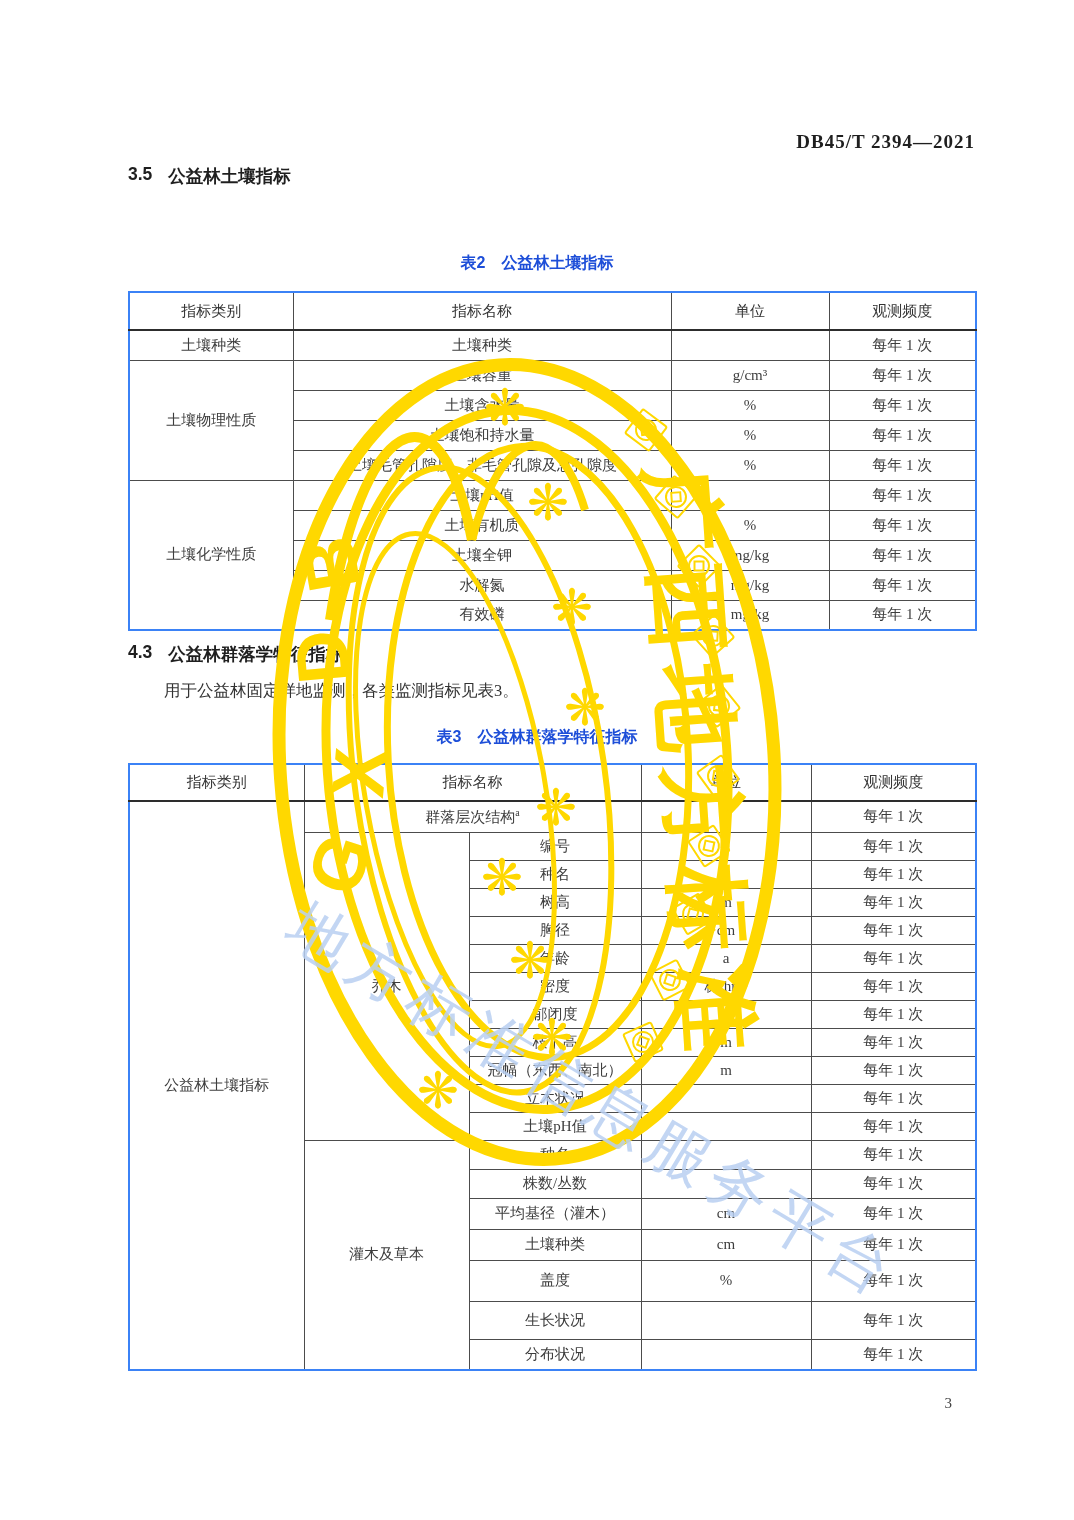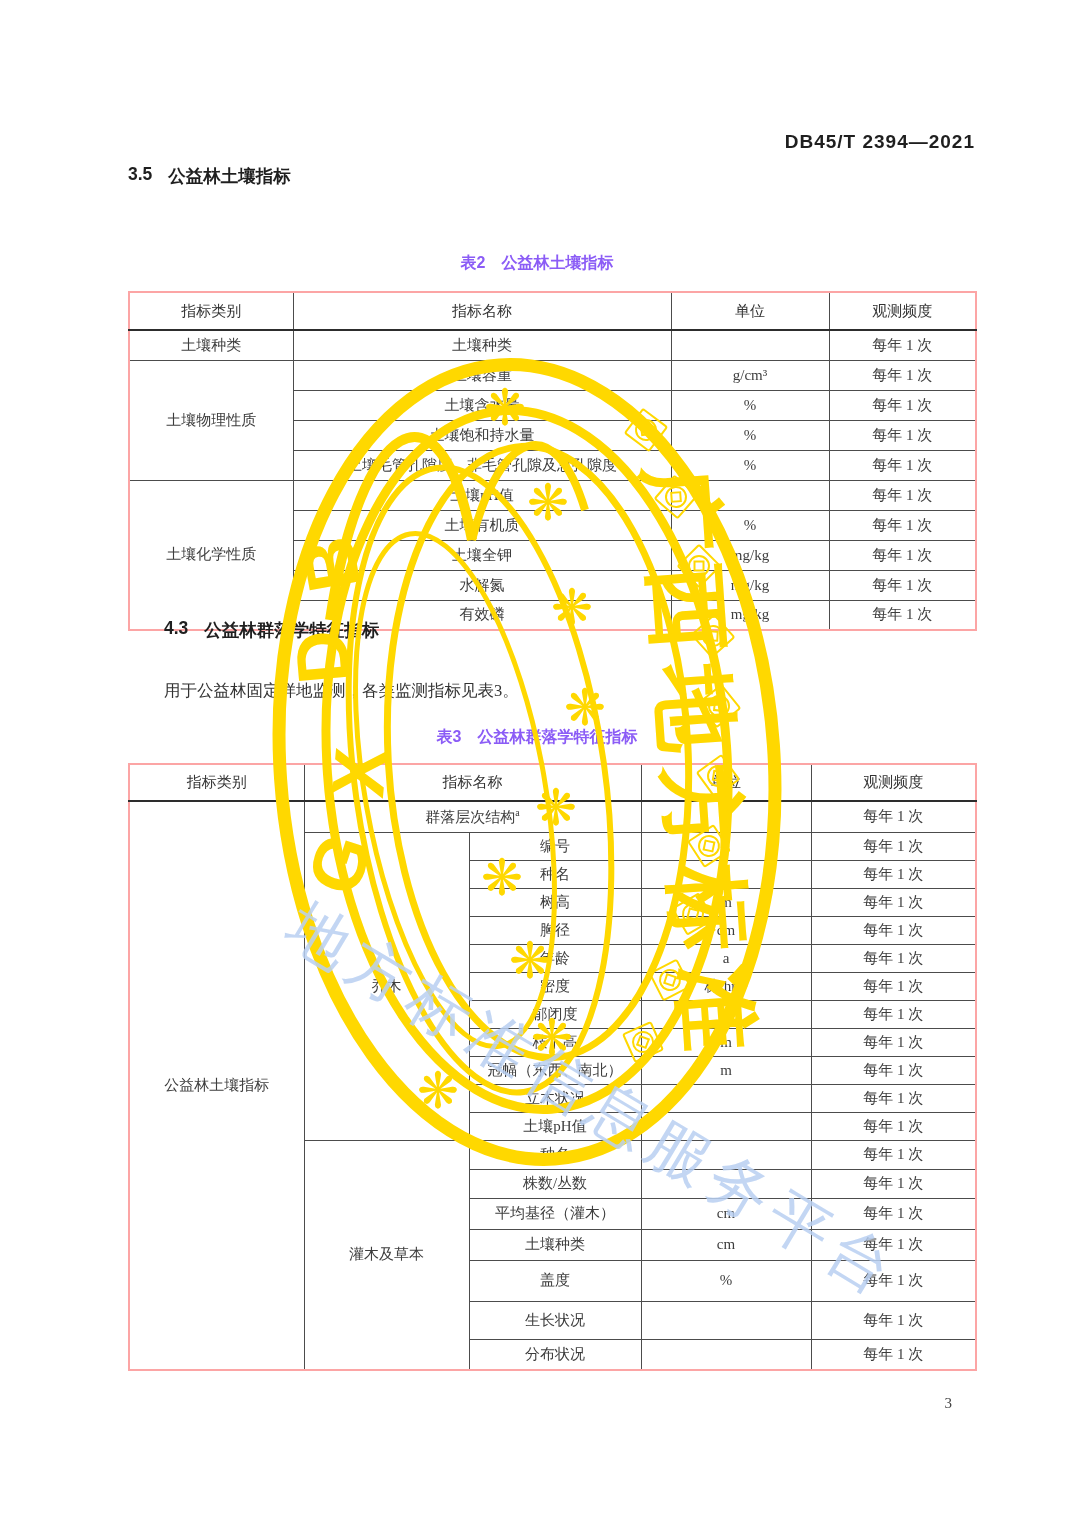"DB45/T 2394—2021" .doc-code { font-family: Liberation Sans, sans-serif -> Liberation Serif, serif }
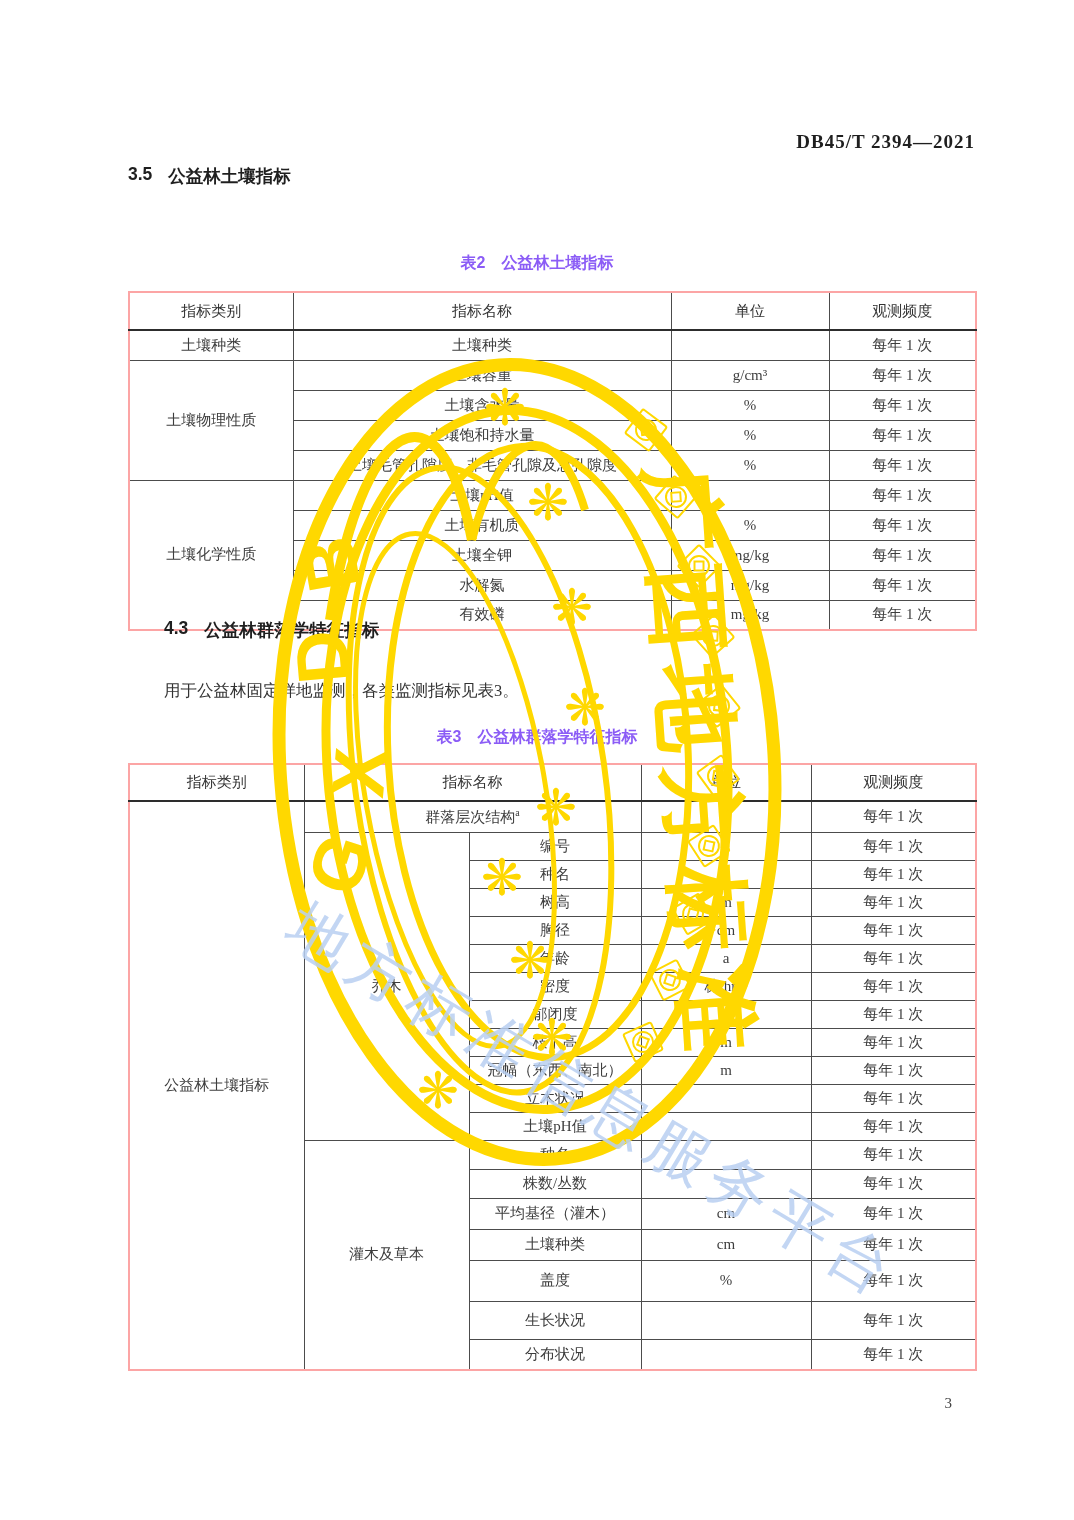"表2 公益林土壤指标" .tbl-caption { color: #8b5cf6 -> #1d4ed8 }
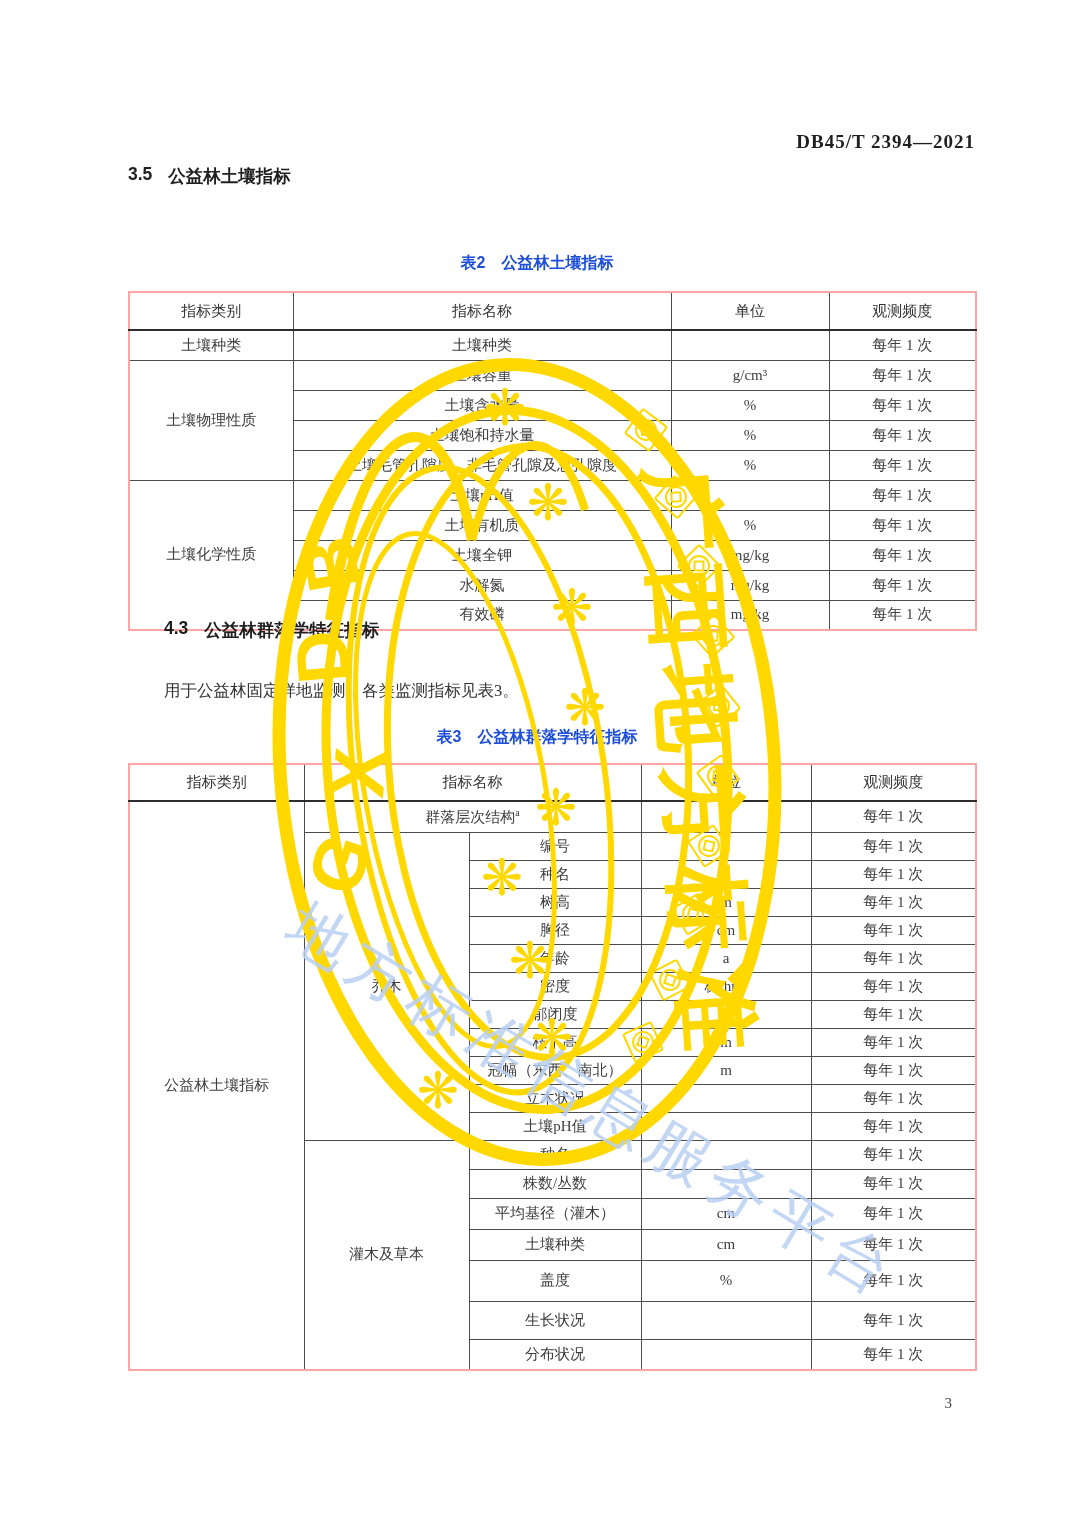"指标类别" table { border: 2px solid #fca5a5 -> 2px solid #3b82f6 }
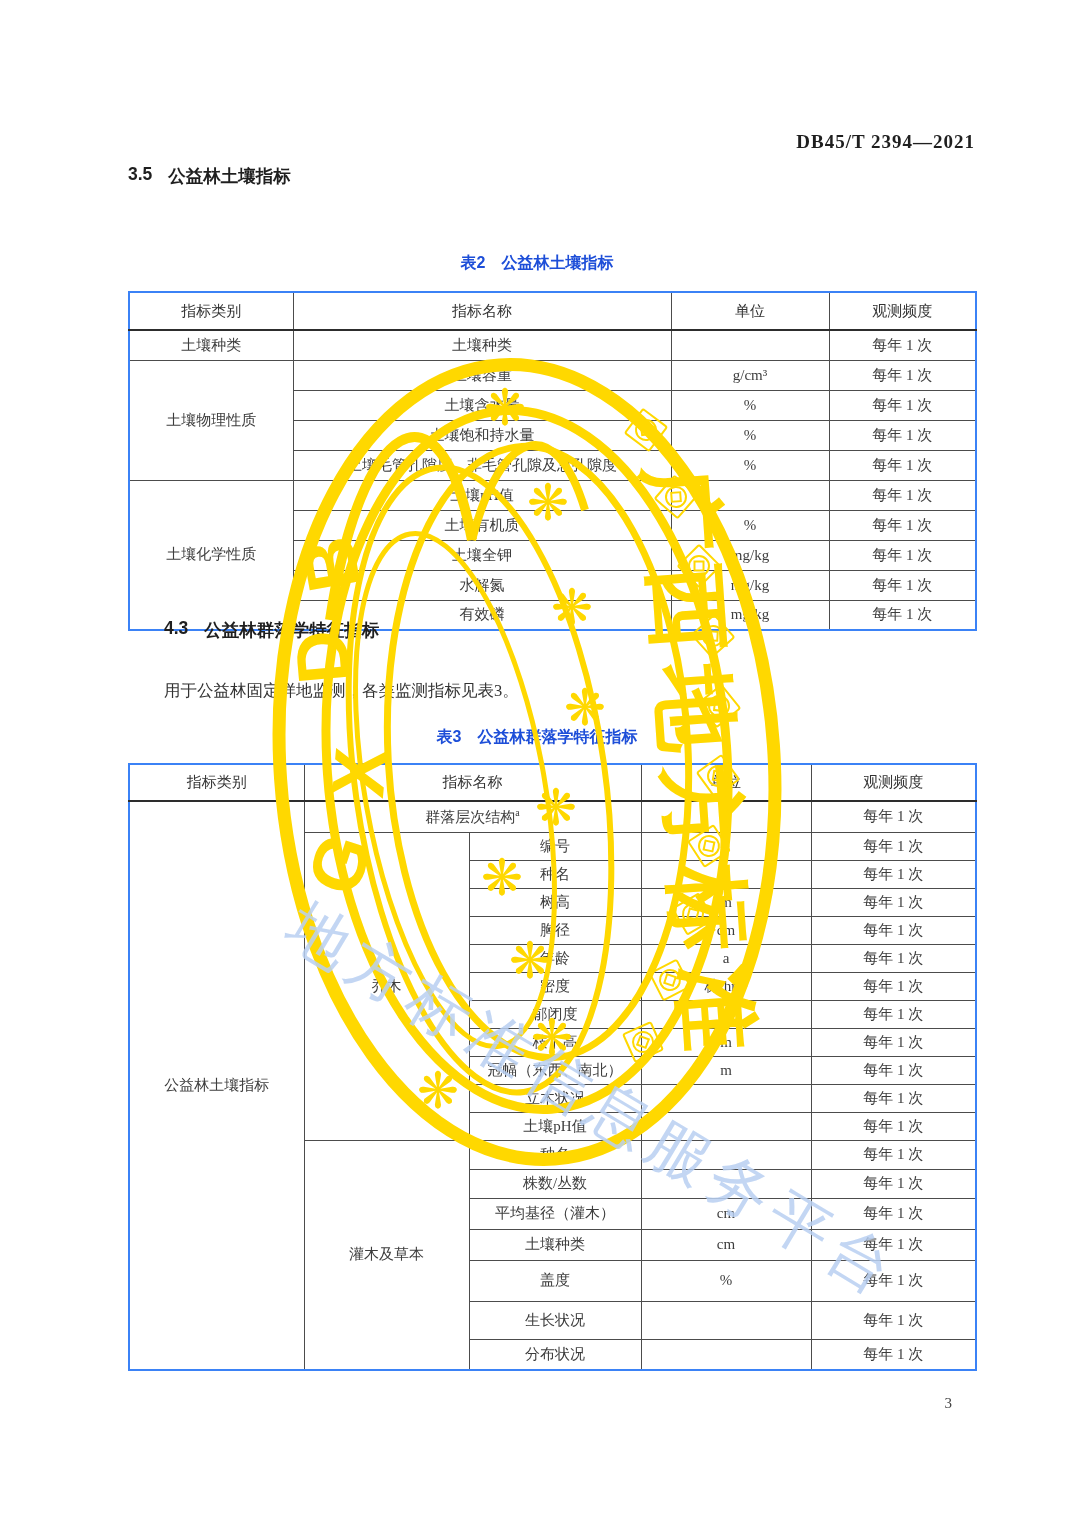"4.3" #head43 { margin-left: 36px -> none; top: 618px -> 642px }
